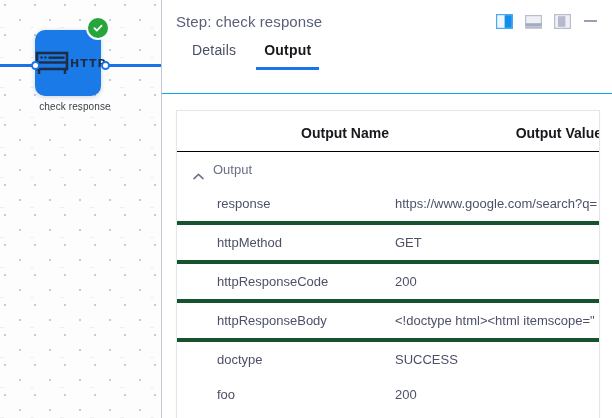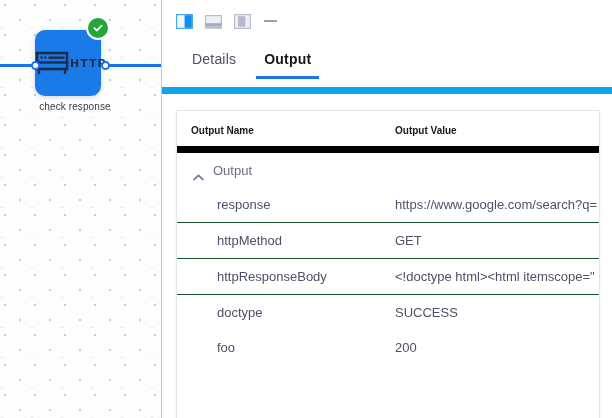"Step: check response" div { html: none -> <div>Step: check response</div> }
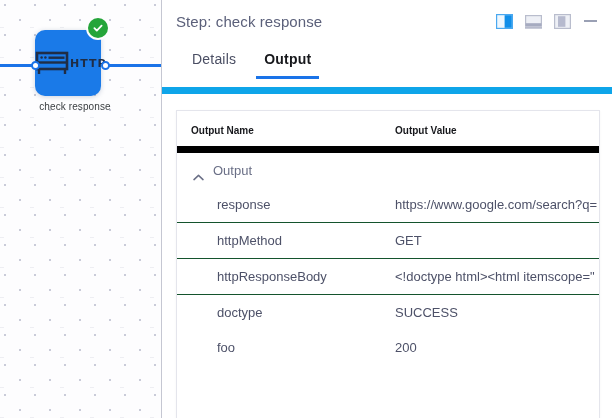"Details" #tabbar { align-items: center -> flex-start; border-bottom: 7px solid #0ea5e9 -> 1px solid #0ea5e9 }
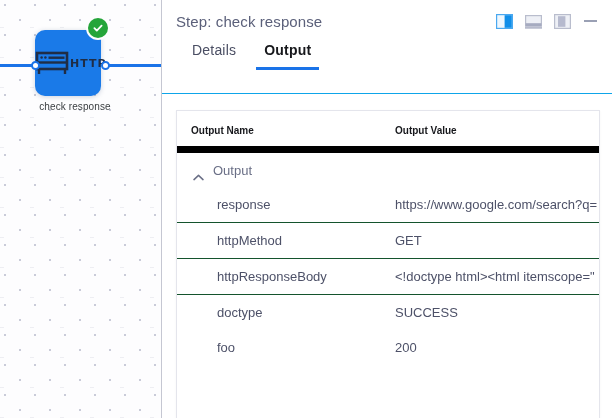"Output Name" th.th-cell { border-bottom: 7px solid #000000 -> 1px solid #000000; font-size: 10px -> 14px; text-align: left -> right }
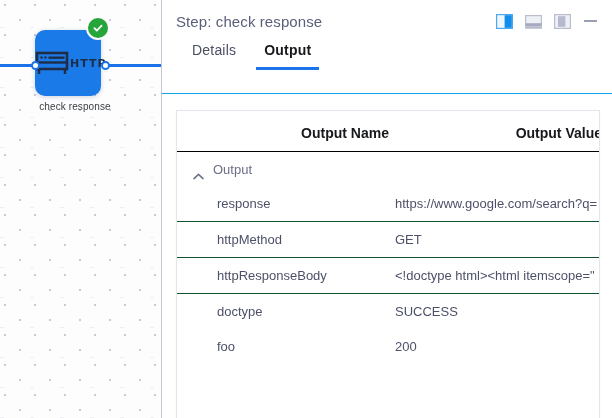"httpMethod" tr.data-row td { border-top: 1px solid #14532d -> 4px solid #14532d }
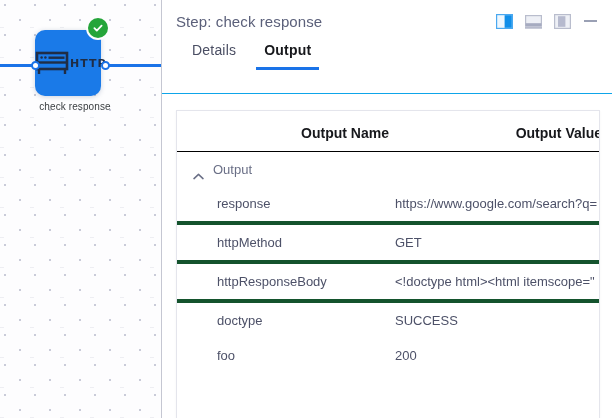"httpResponseCode" tr.data-row { html: none -> <tr> <td>httpResponseCode</td> <td>200</td> </tr> }
